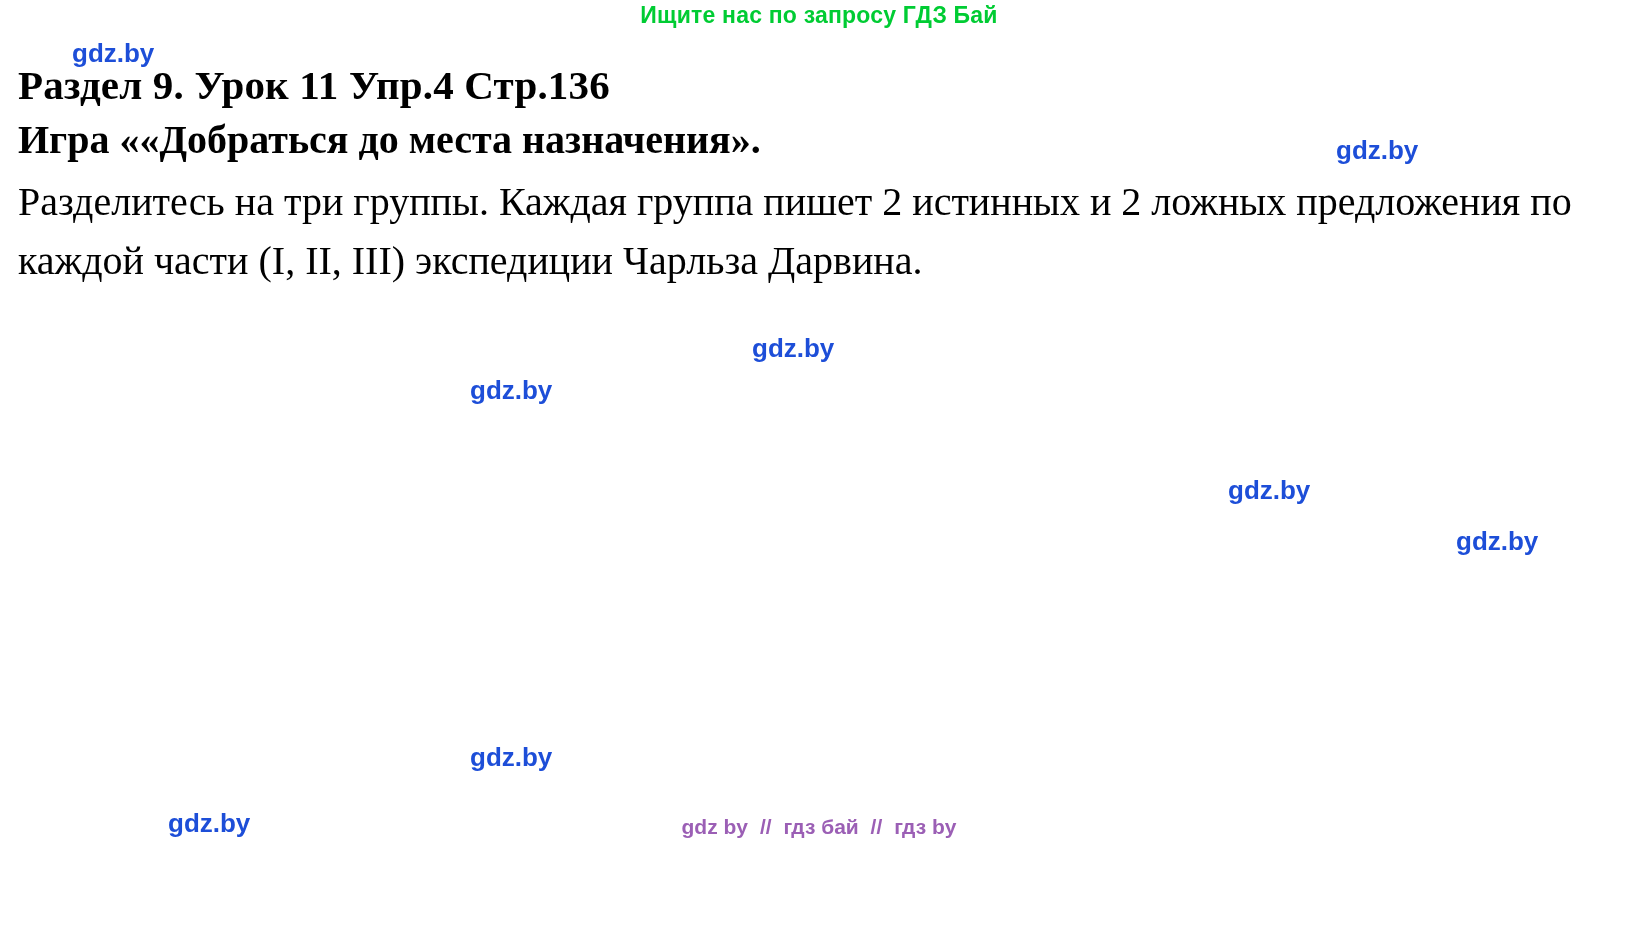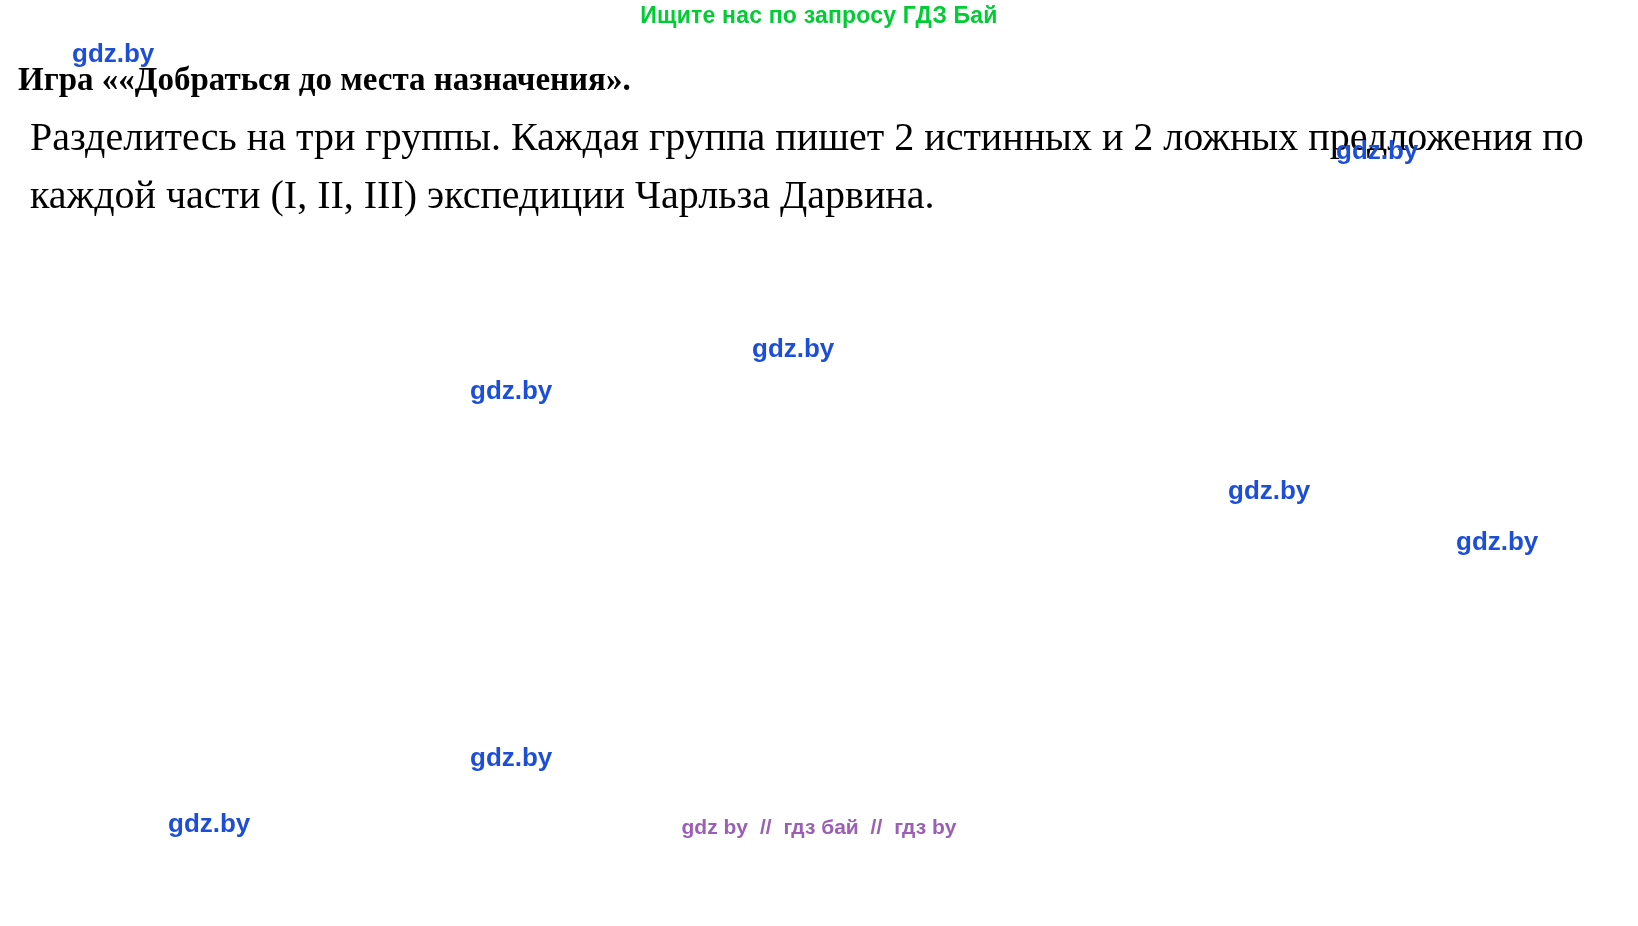"Раздел 9. Урок 11 Упр.4" div.heading { html: none -> <div>Раздел 9. Урок 11 Упр.4 Стр.136</div> }
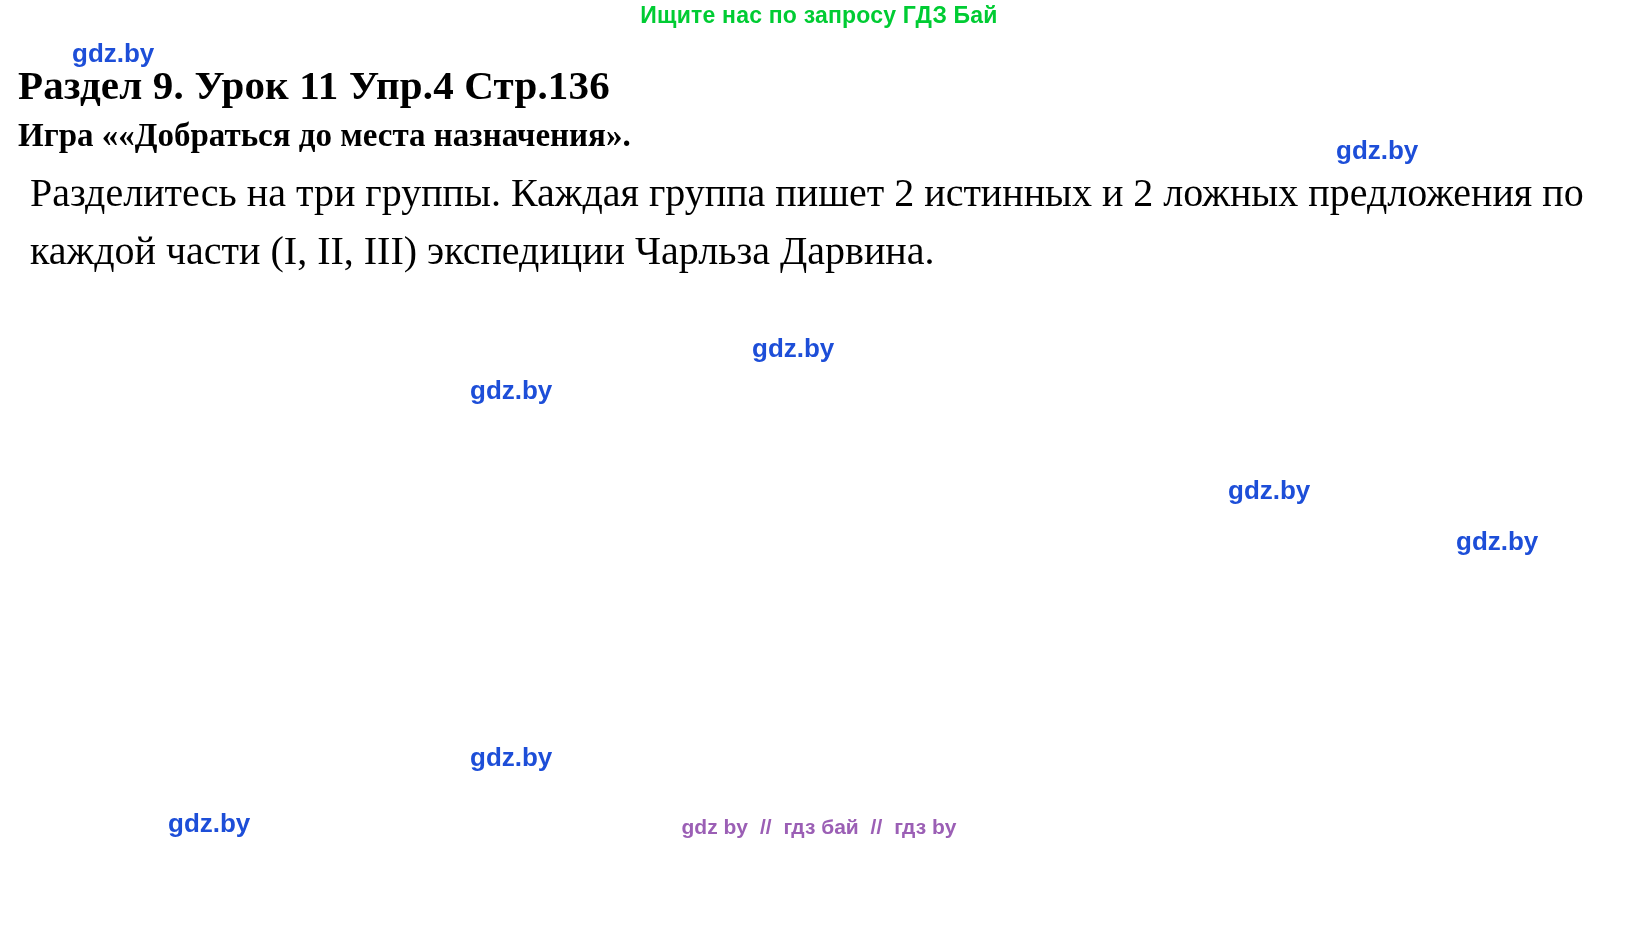"Игра ««Добраться до места назначения»." .subheading { font-size: 33px -> 40px }
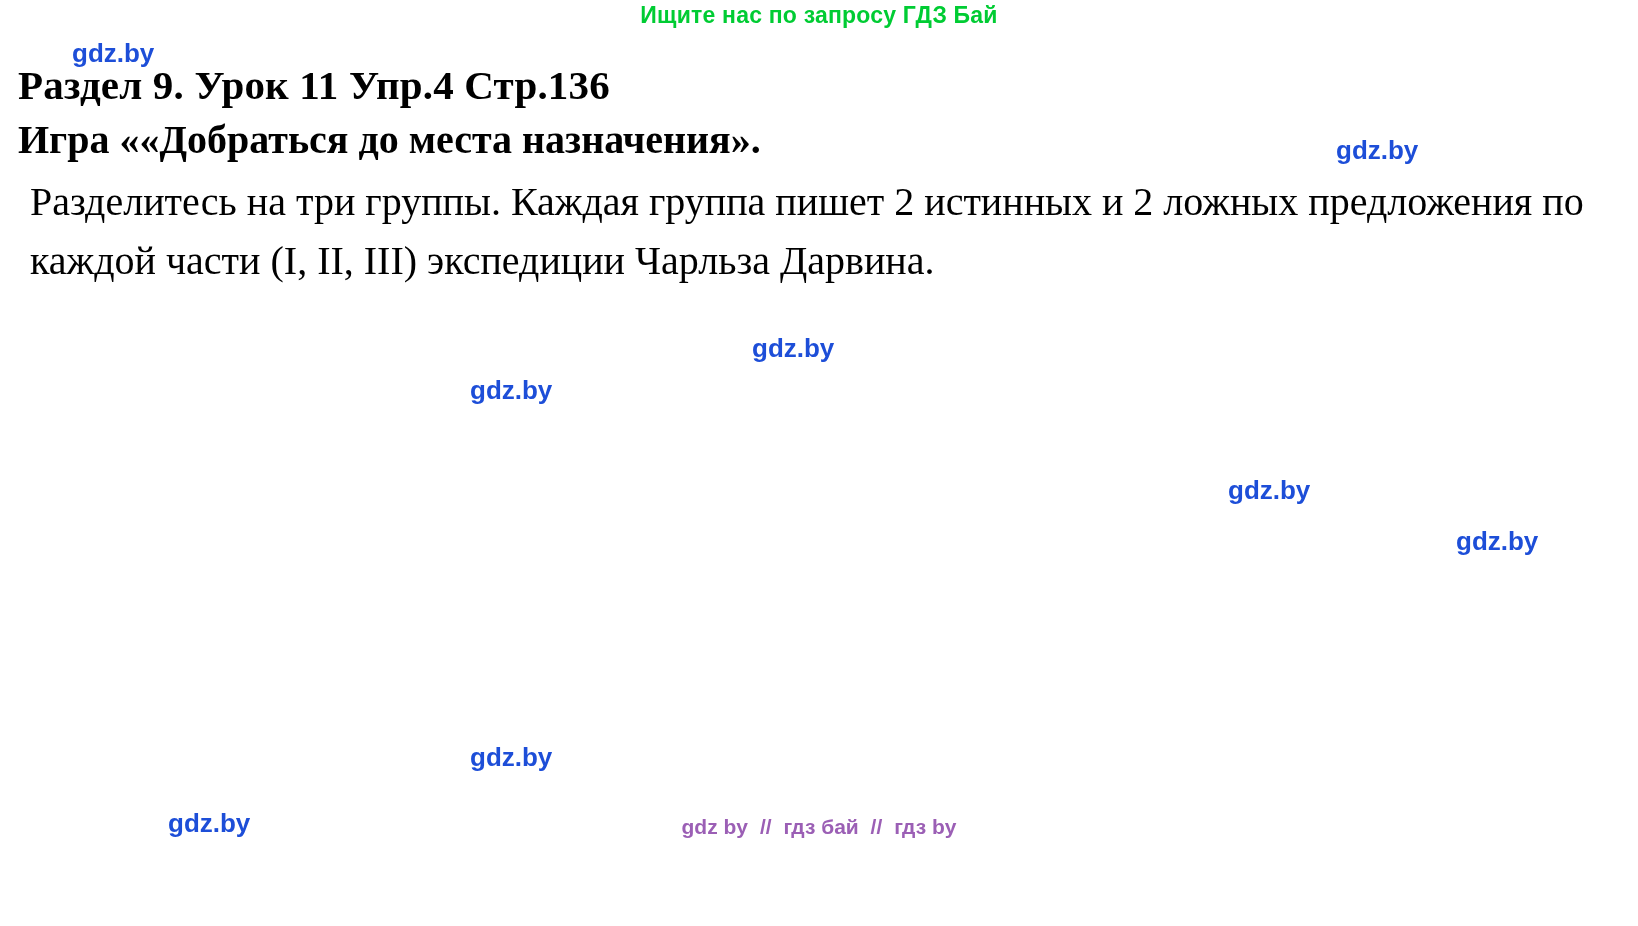"Разделитесь на три группы. Каждая" .para { margin: 0 0 2px 12px -> 0 0 2px 0 }
